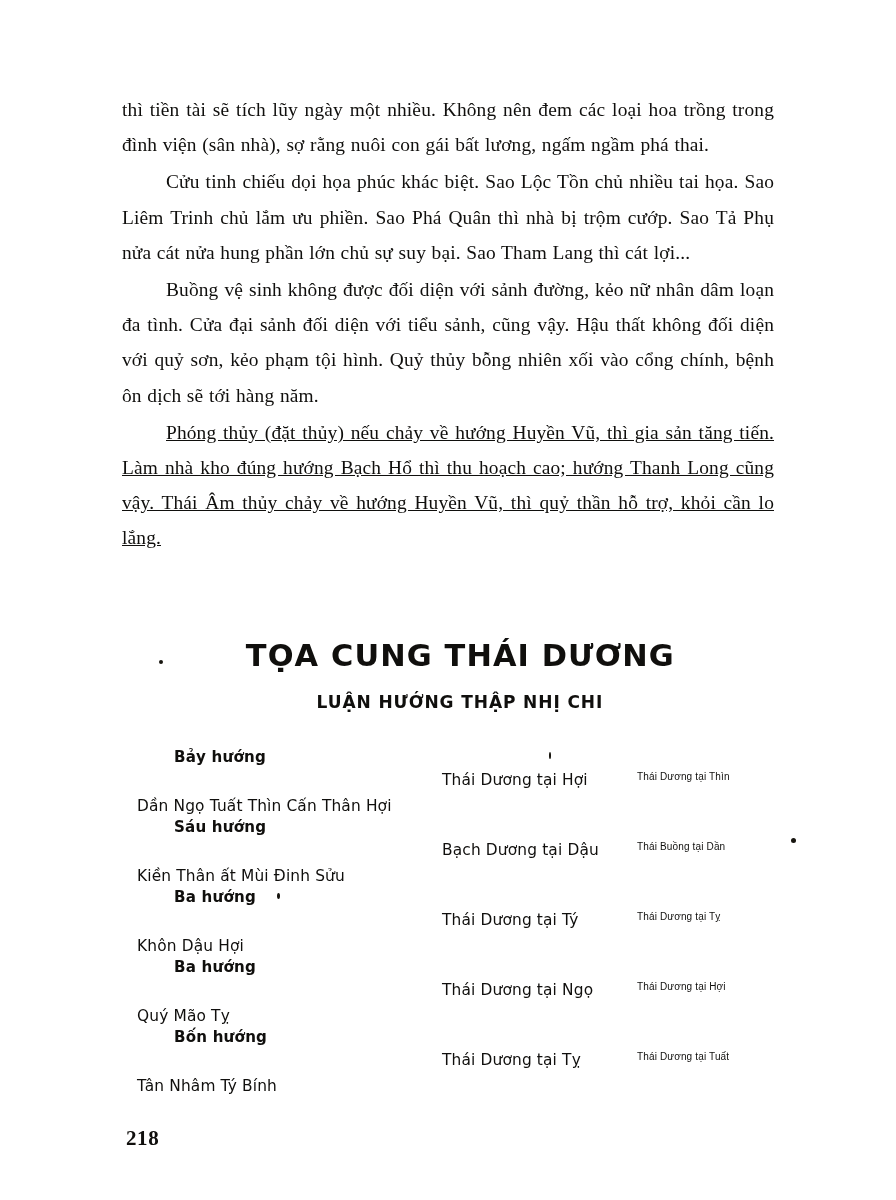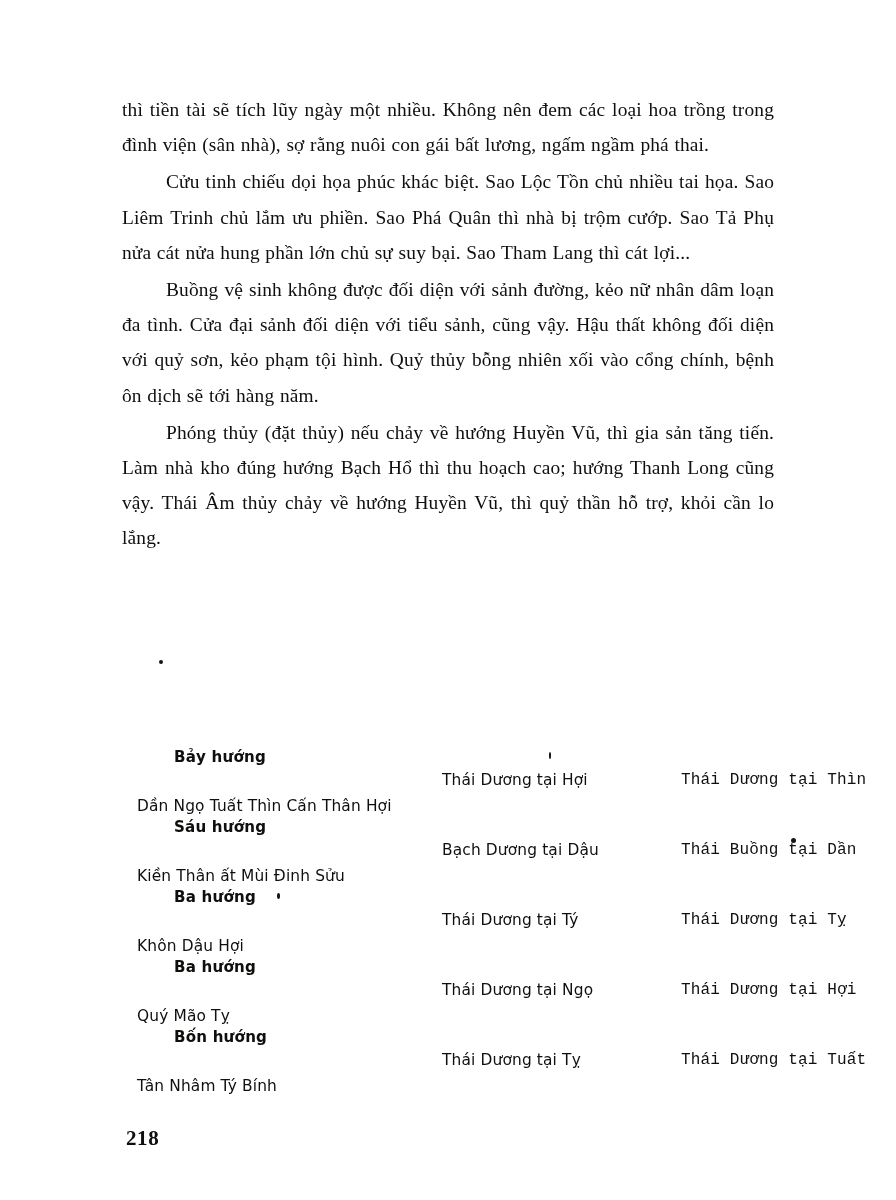"Phóng thủy (đặt thủy) nếu" .para.tight { text-decoration: none -> underline }
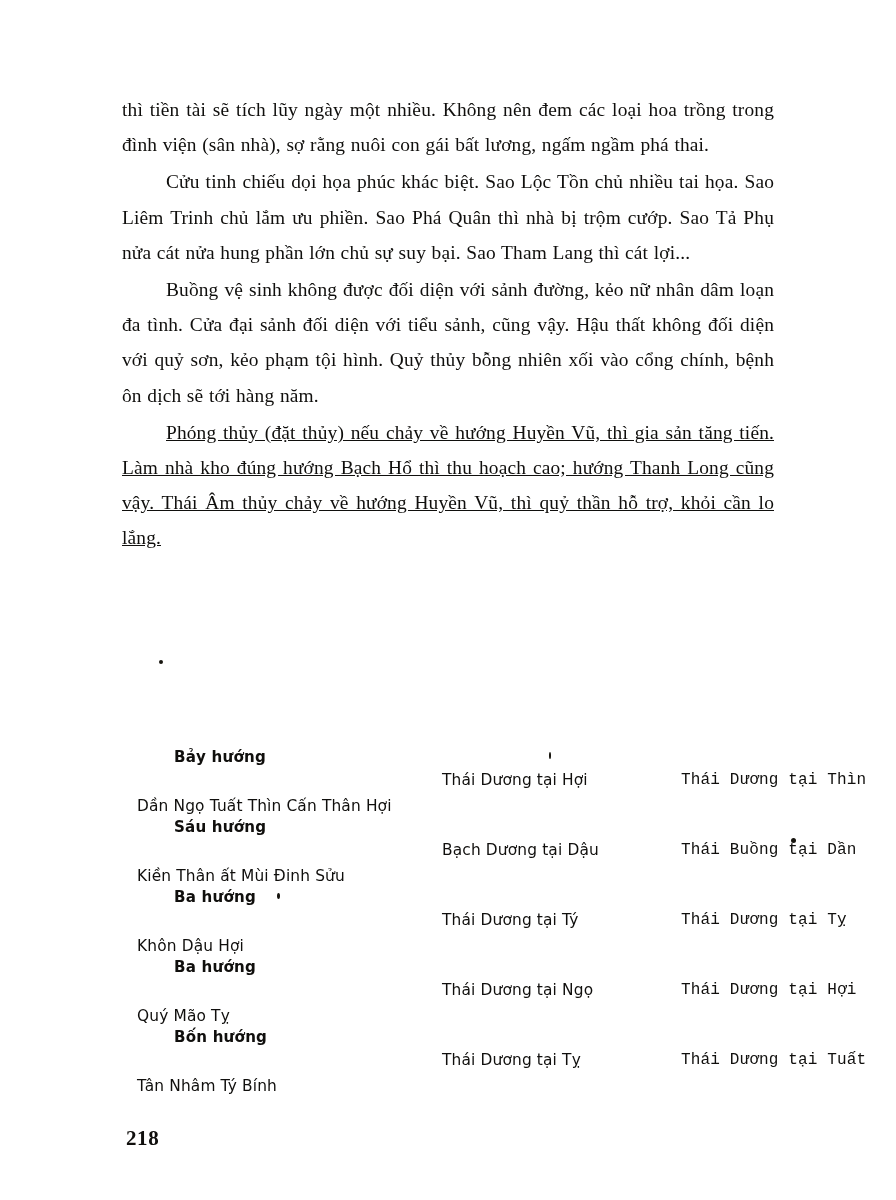"TỌA CUNG THÁI DƯƠNG" div.title-wrap { html: none -> <div> <h1>TỌA CUNG THÁI DƯƠNG</h1> <h2>LUẬN HƯỚNG THẬP NHỊ CHI</h2> </div> }
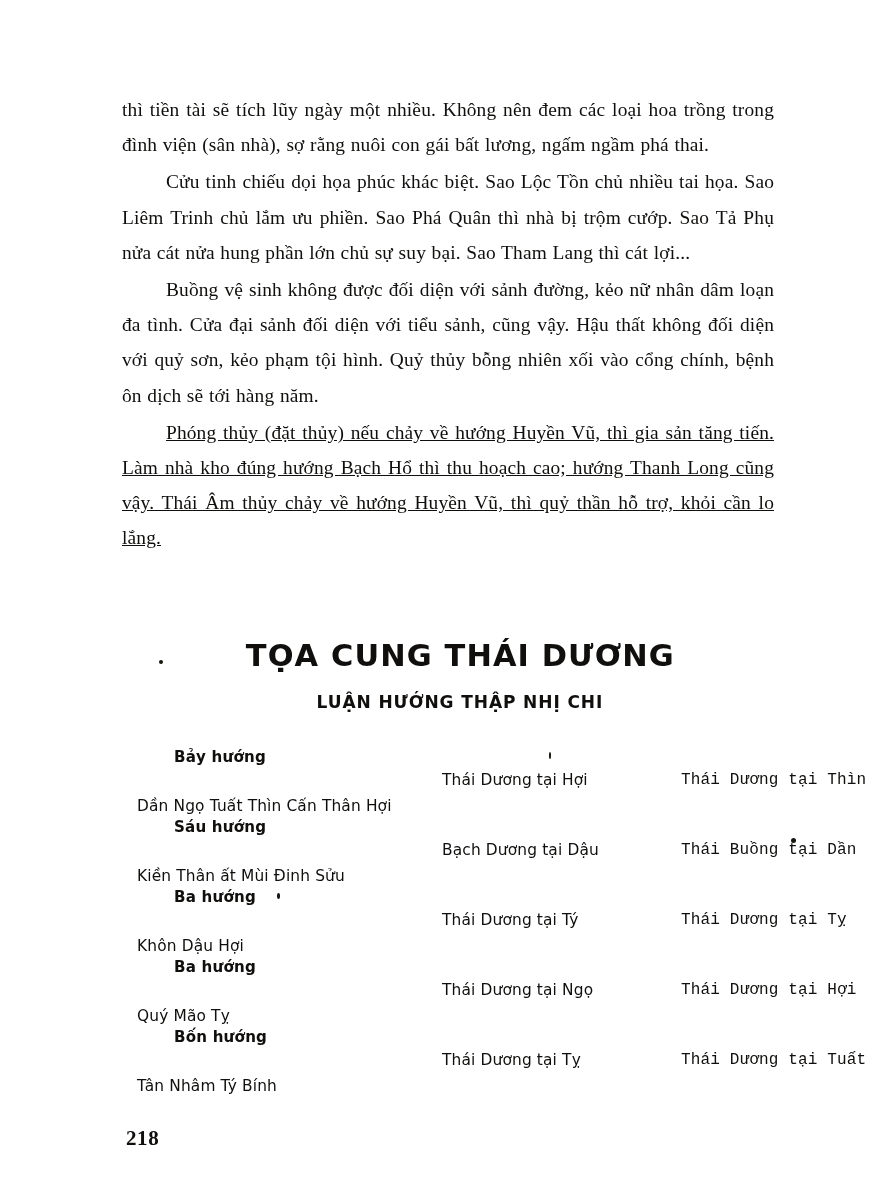"Thái Dương tại Thìn" .col3 { font-family: Liberation Mono, monospace -> Liberation Sans, sans-serif; font-size: 16px -> 10px; margin-left: 44px -> none }
